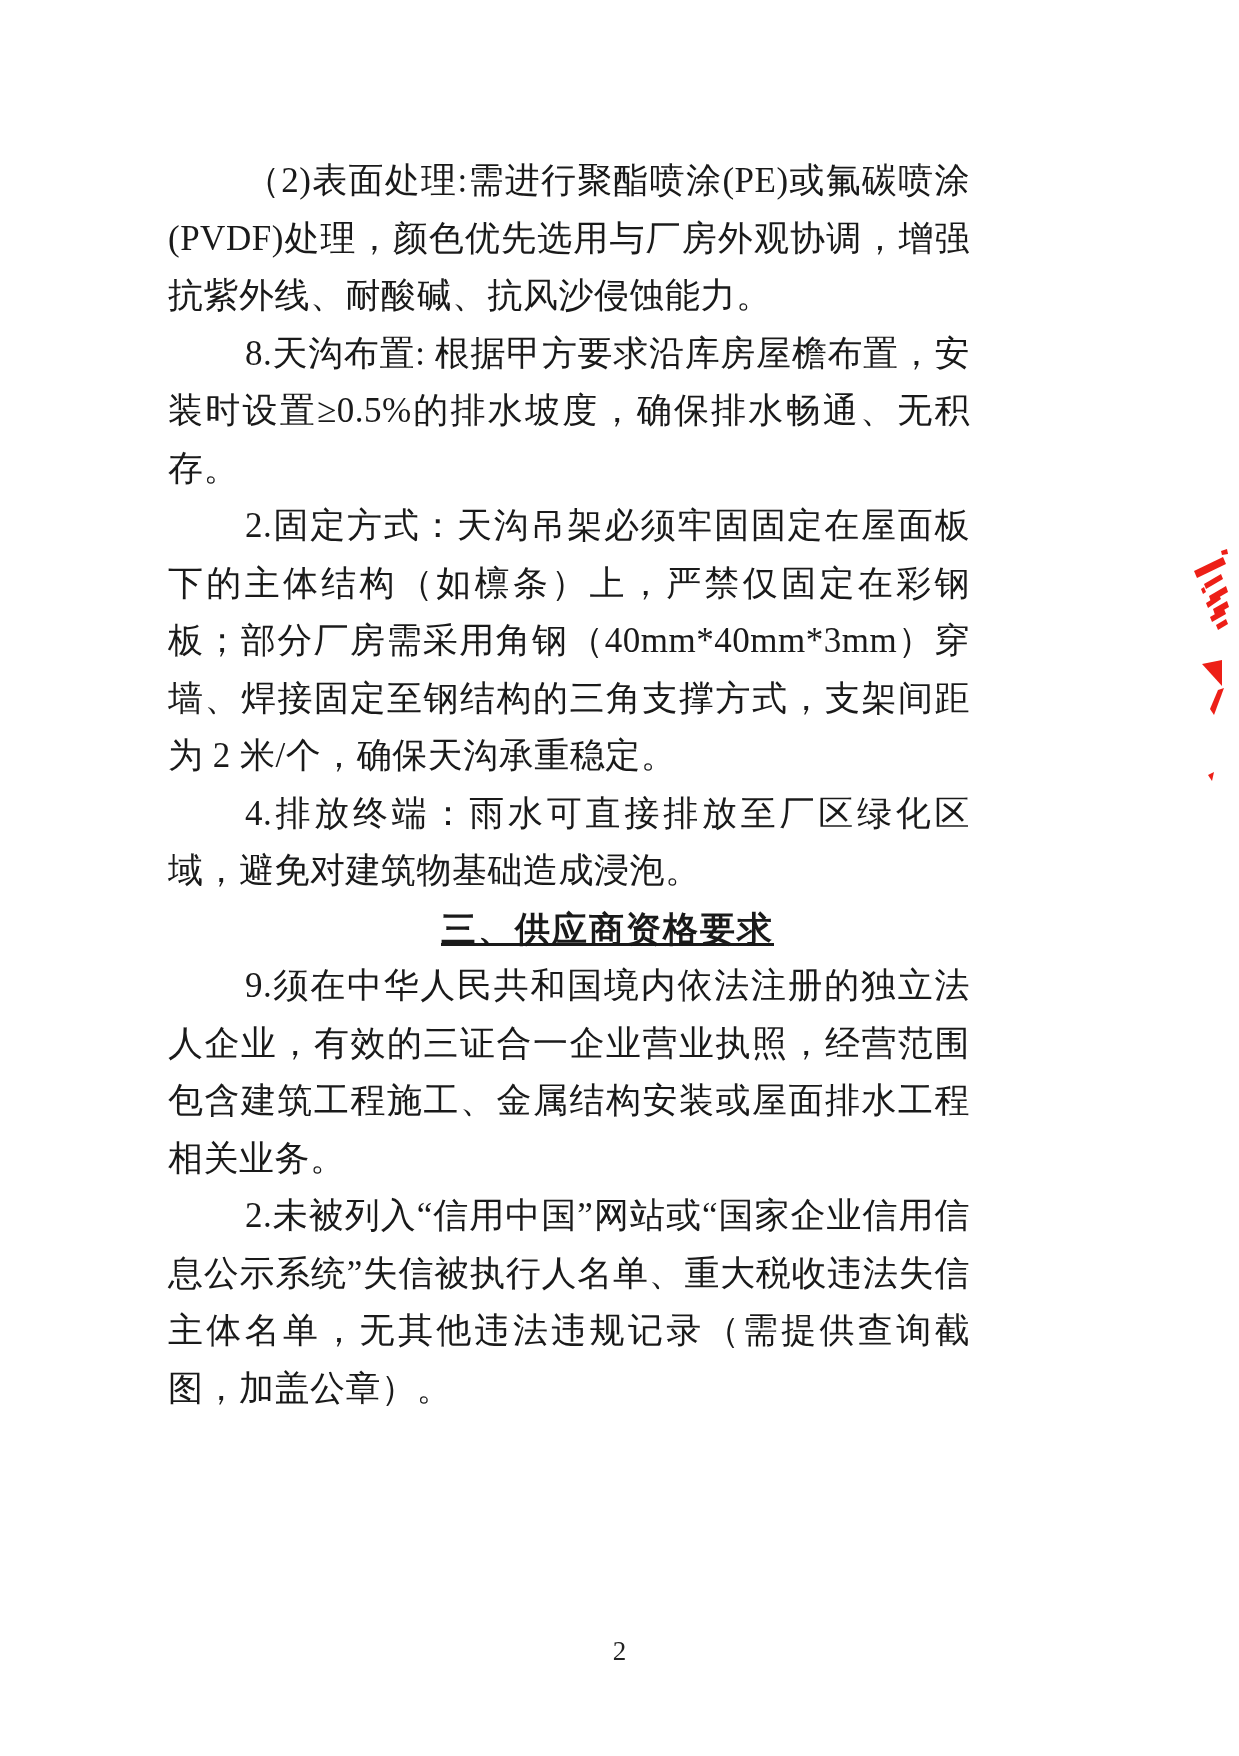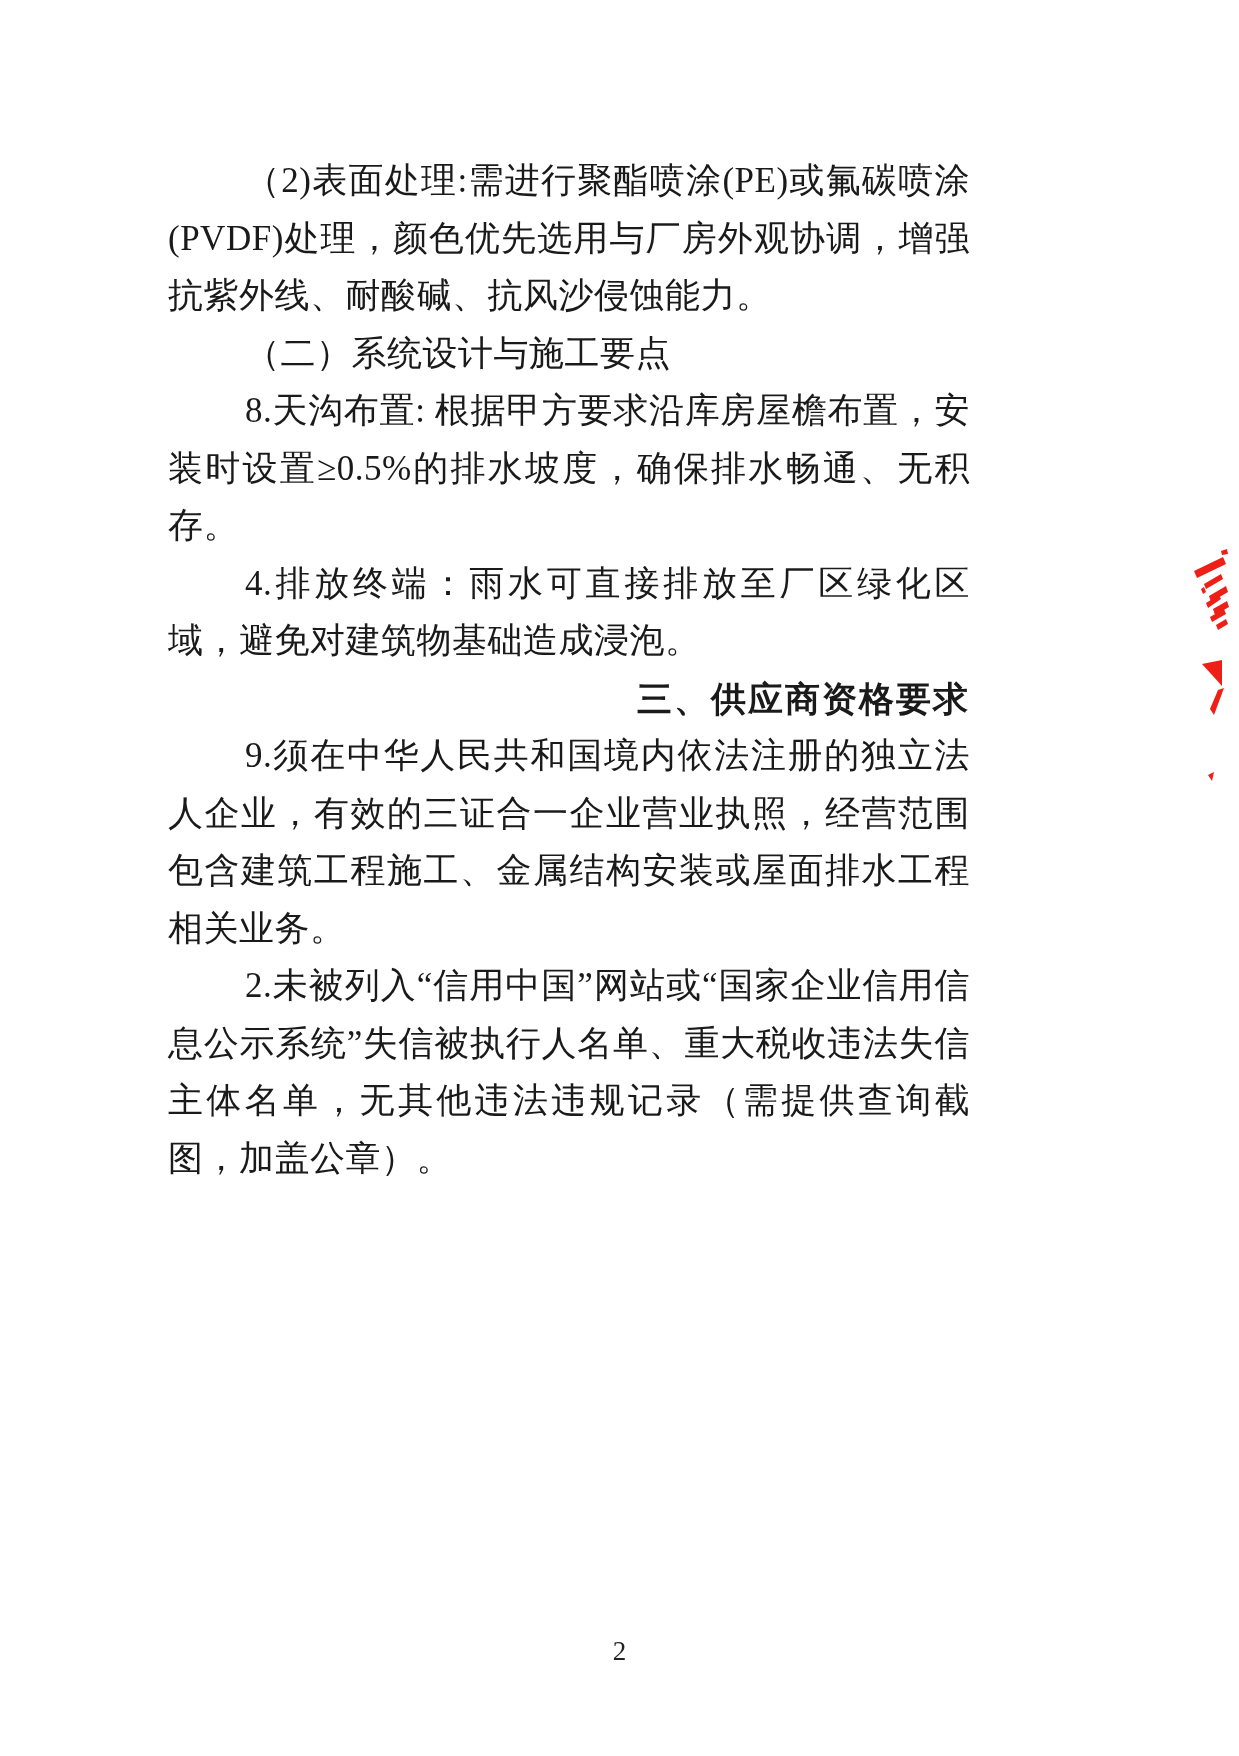"（二）系统设计与施工要点" p { html: <p>（二）系统设计与施工要点</p> -> none }
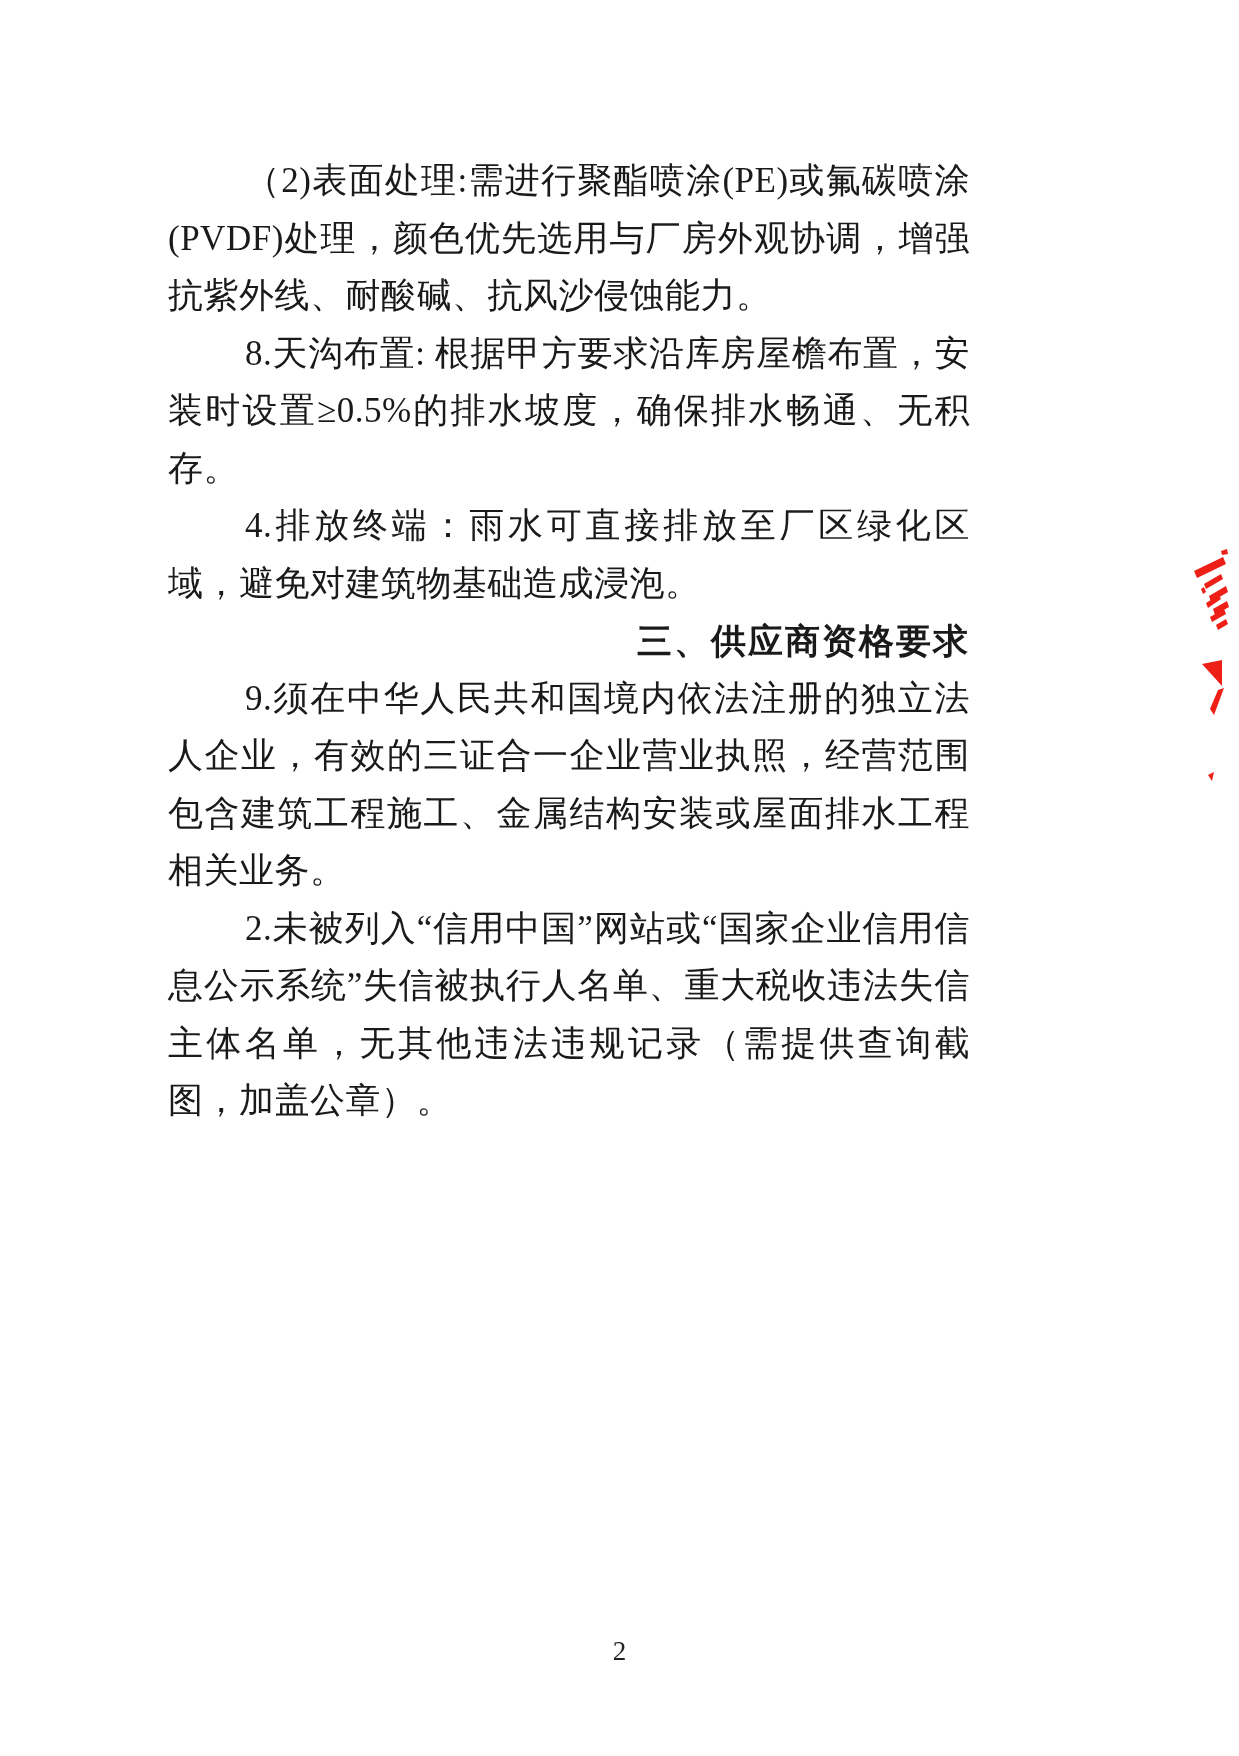"2.固定方式：天沟吊架必须牢固固定在屋面板下的主体结构（如檩条）上，严禁仅固定在" p { html: none -> <p>2.固定方式：天沟吊架必须牢固固定在屋面板下的主体结构（如檩条）上，严禁仅固定在彩钢板；部分厂房需采用角钢（40mm*40mm*3mm）穿墙、焊接固定至钢结构的三角支撑方式，支架间距为 2 米/个，确保天沟承重稳定。</p> }
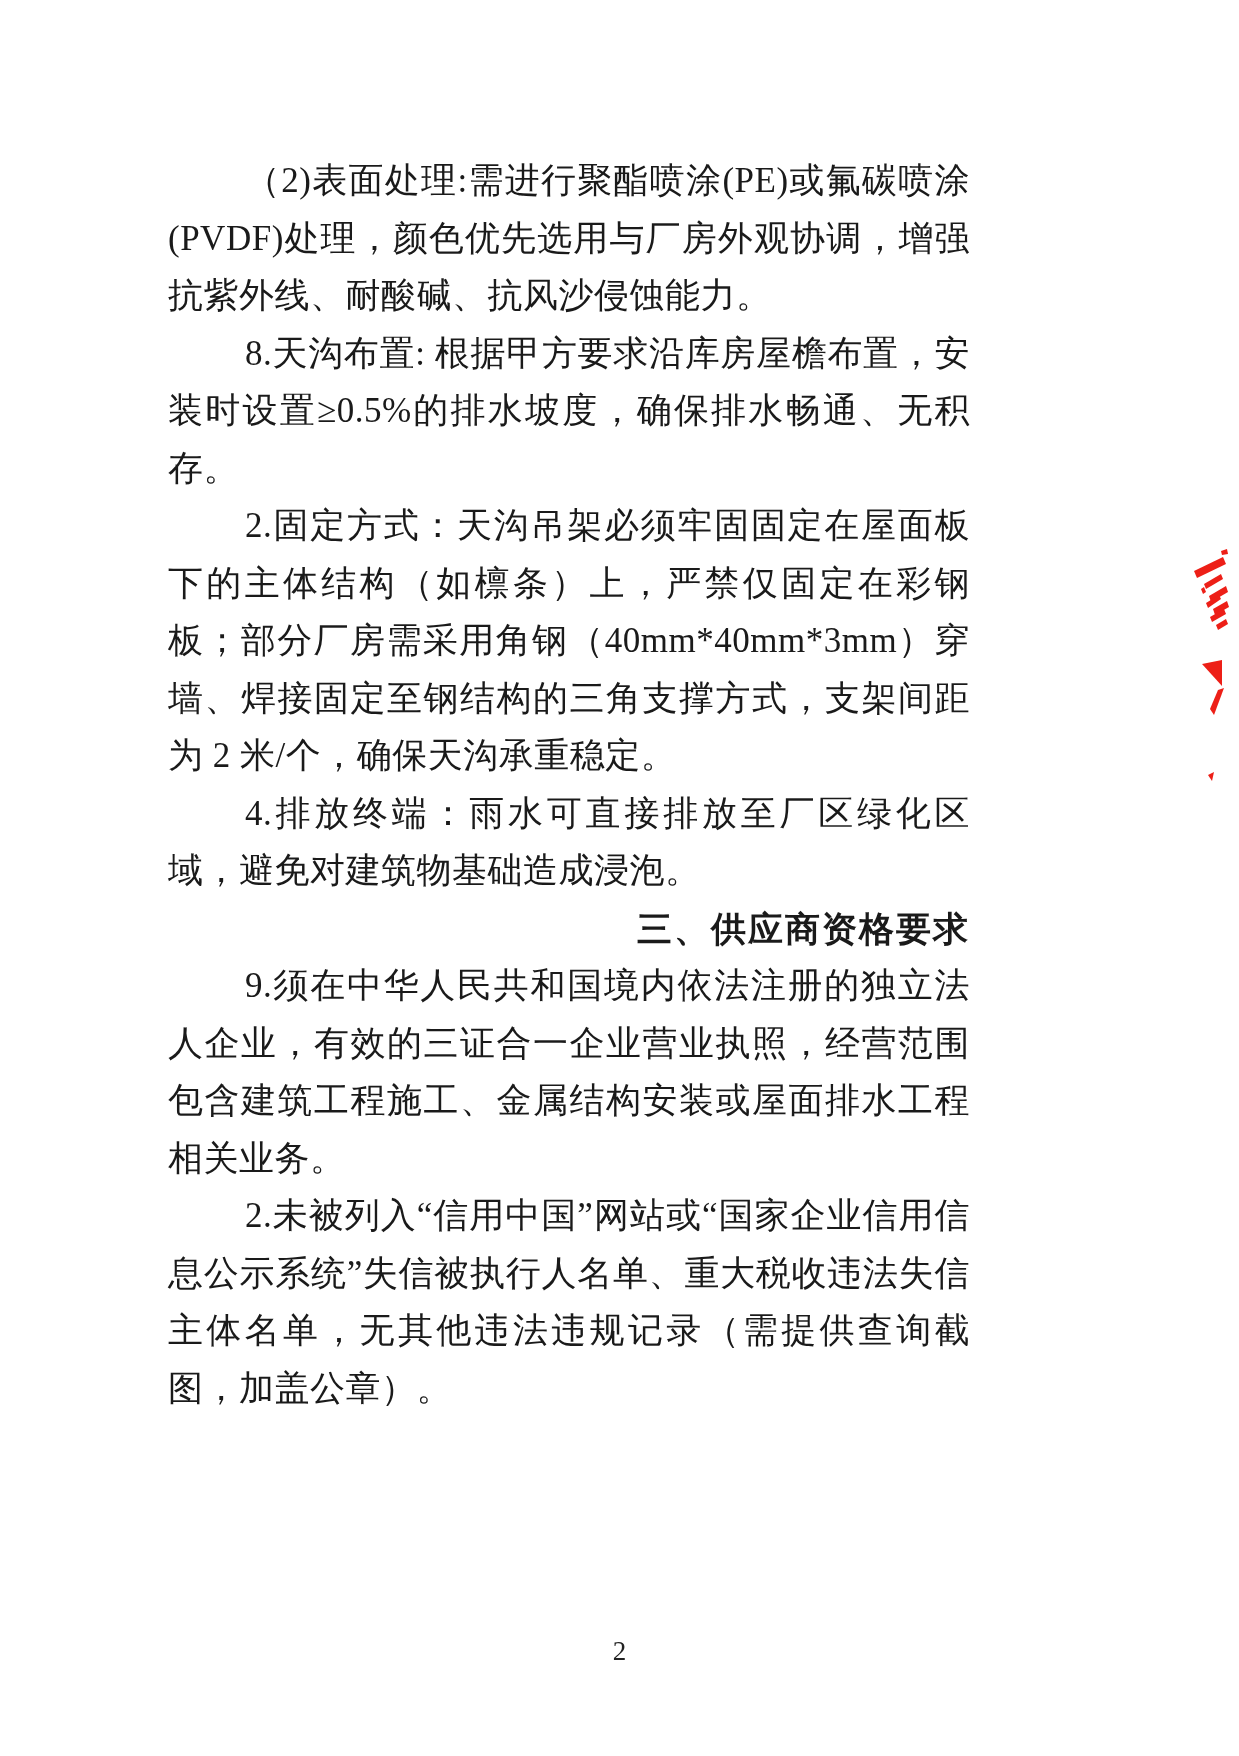"三、供应商资格要求" .content p.heading-bold { text-align: right -> center; text-decoration: none -> underline }
